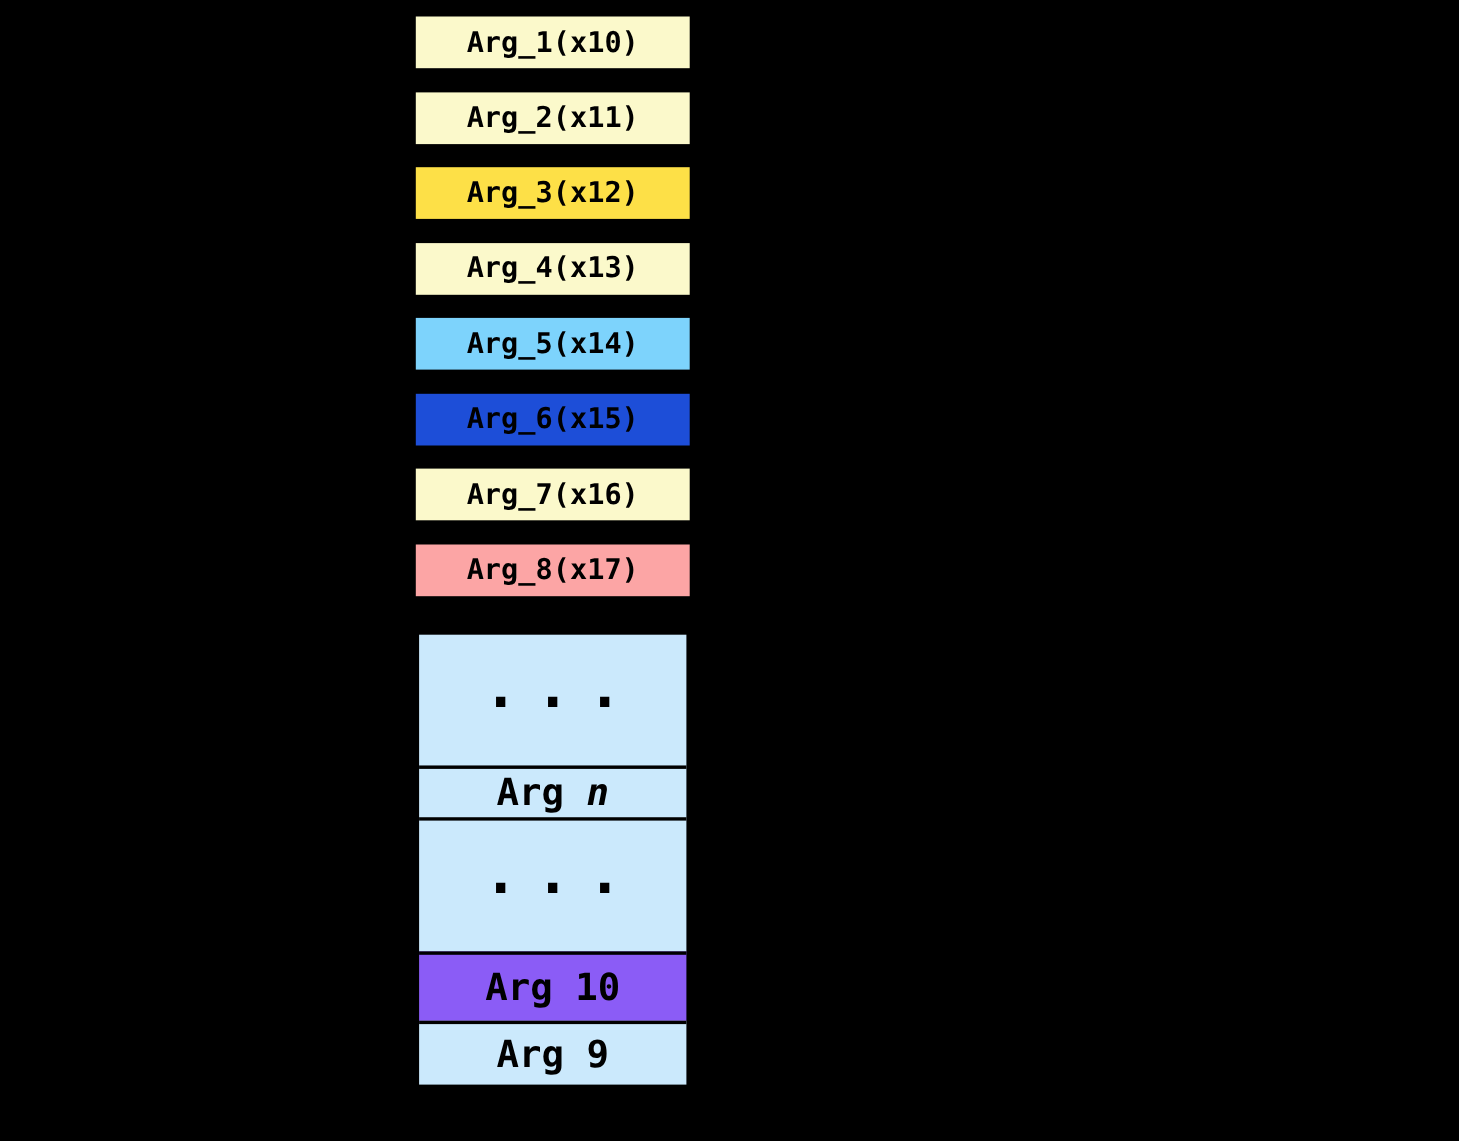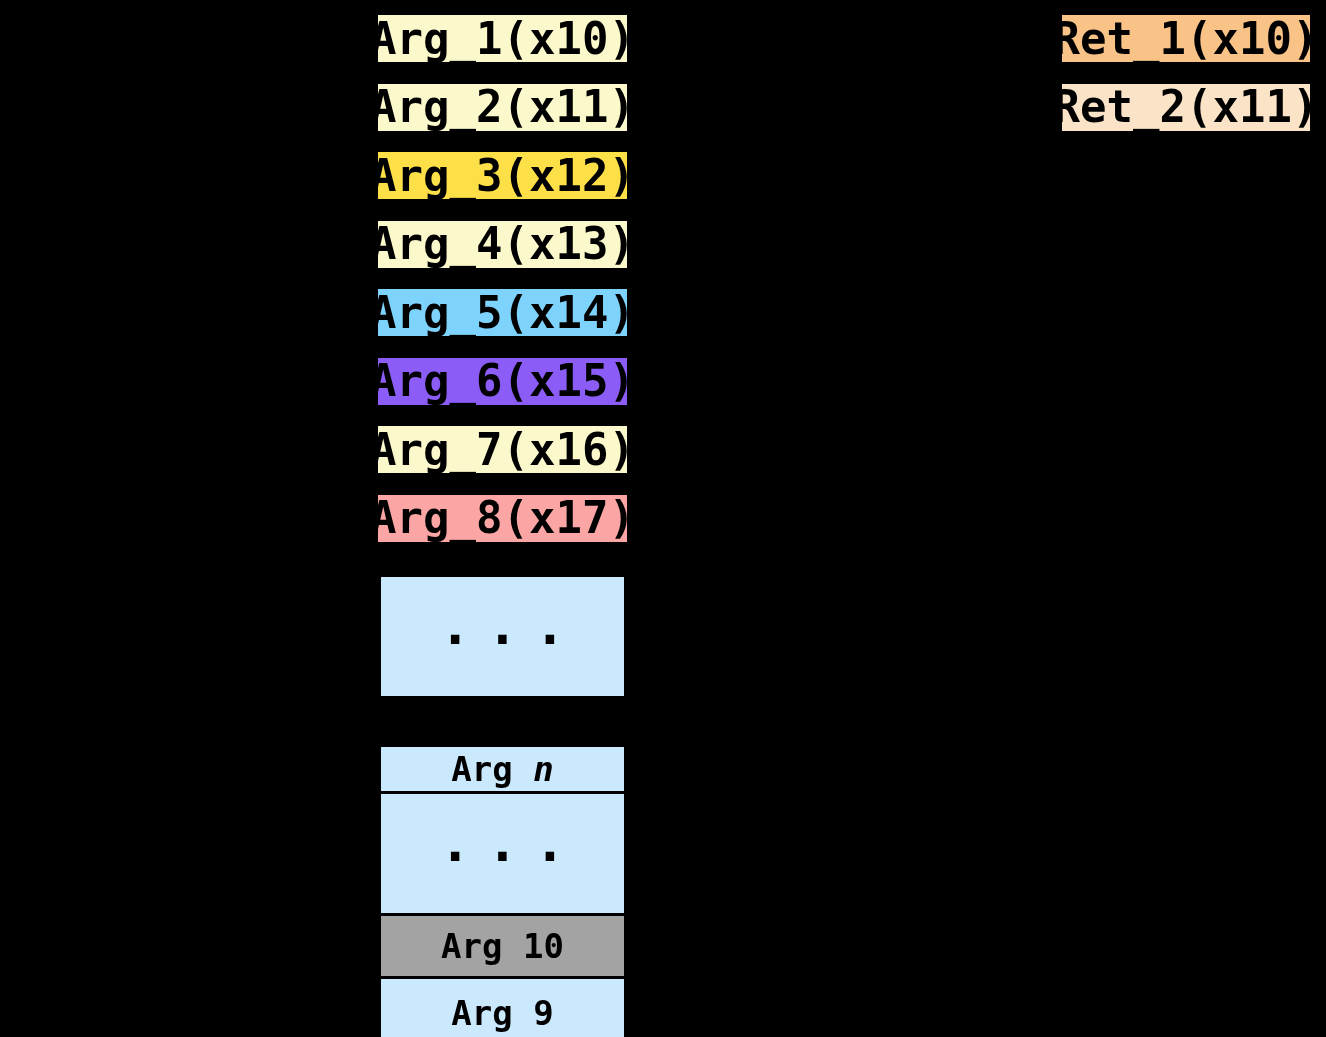"Arg_1(x10)" .regbox { font-size: 44px -> 26px }
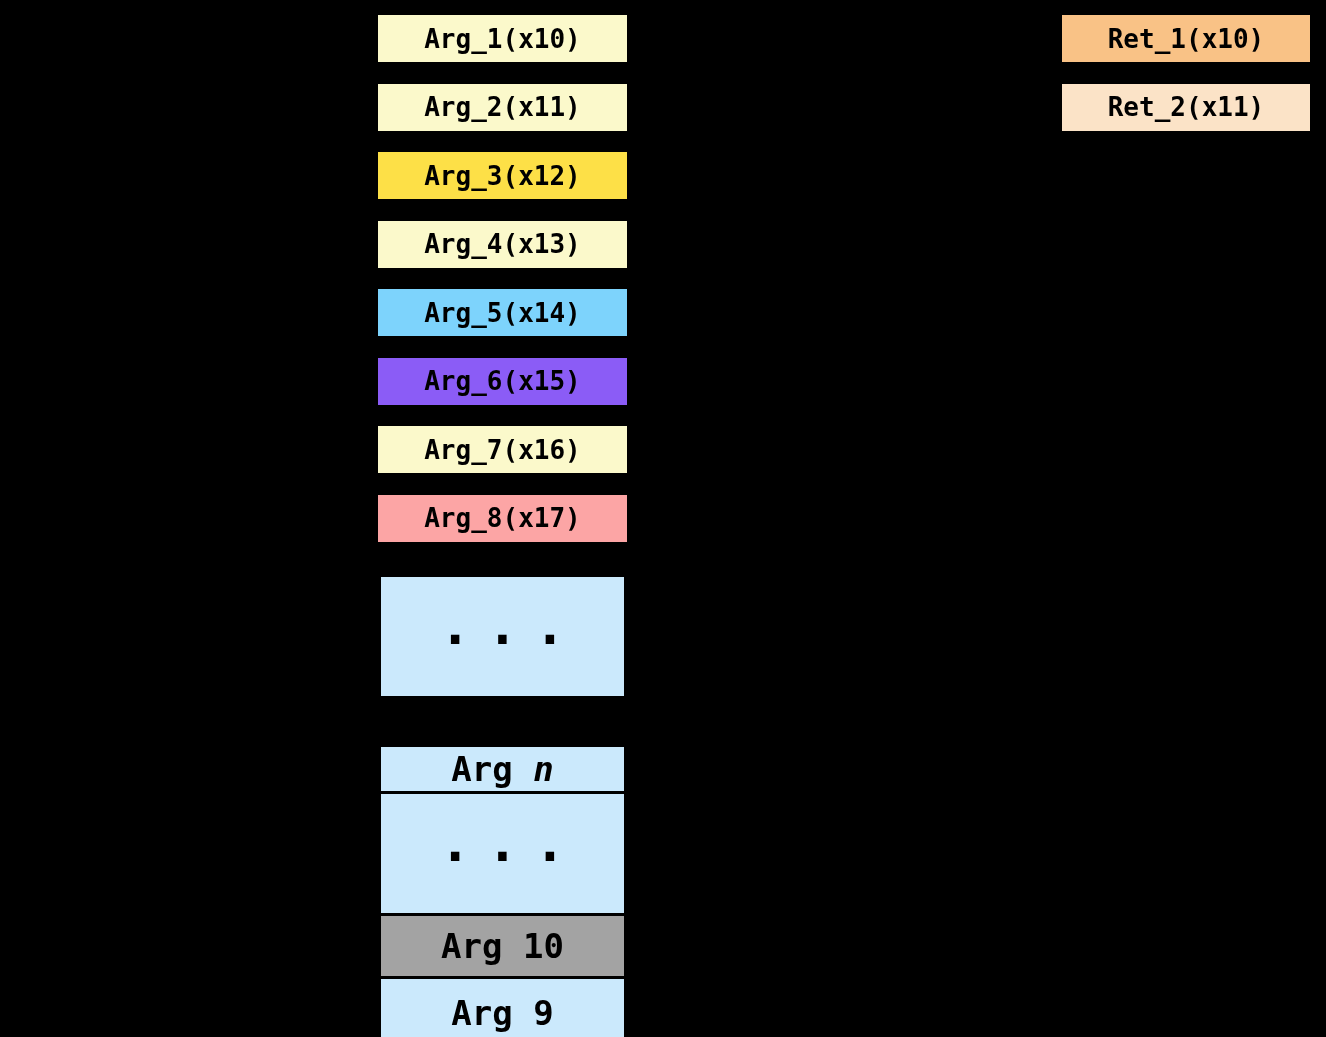"Ret_1(x10)" div.col { html: <div> <div> <span>Ret_1(x10)</span> </div> <div> <span>Ret_2(x11)</span> </div> </div> -> none }
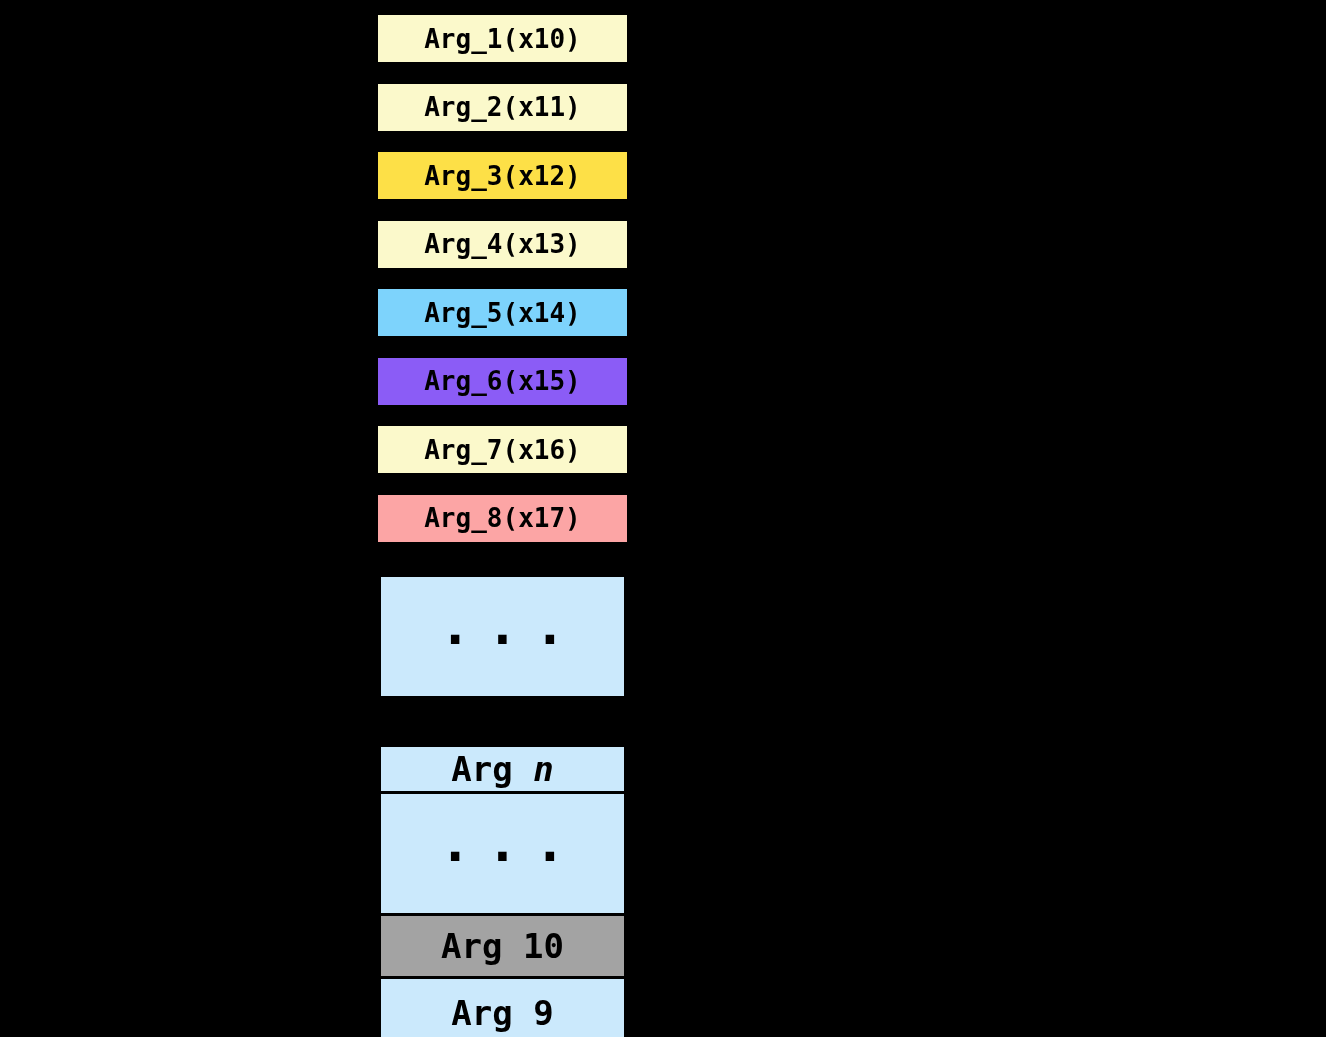"Arg_6(x15)" div.regbox { background: #8b5cf6 -> #1d4ed8 }
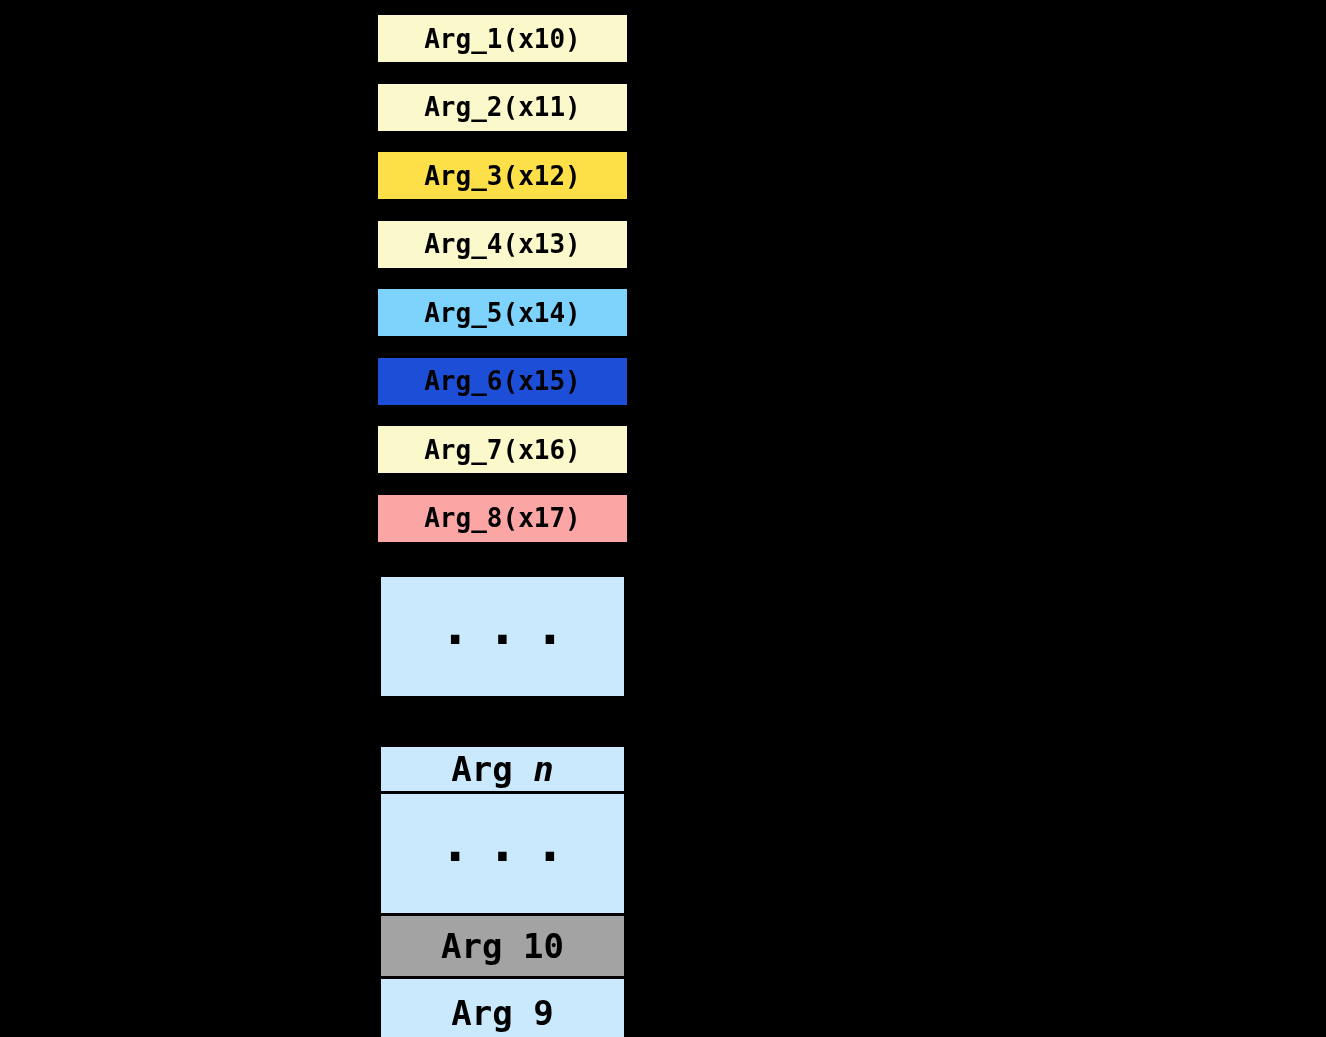"Arg" .h-argn { margin-top: 48px -> none }
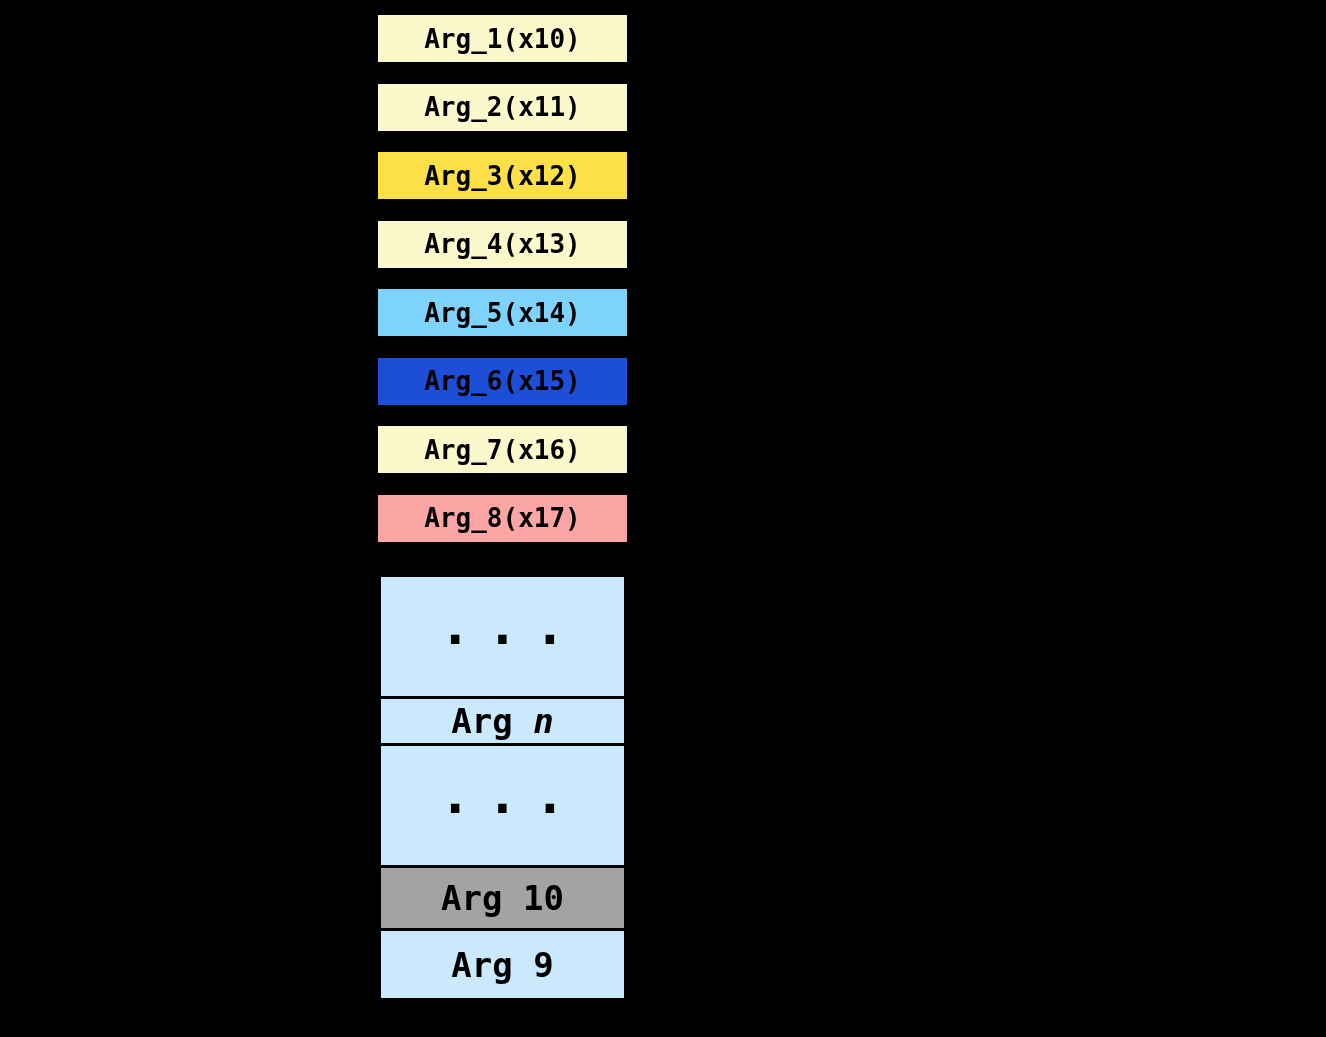"Arg 10" div.srow { background: #a3a3a3 -> #8b5cf6 }
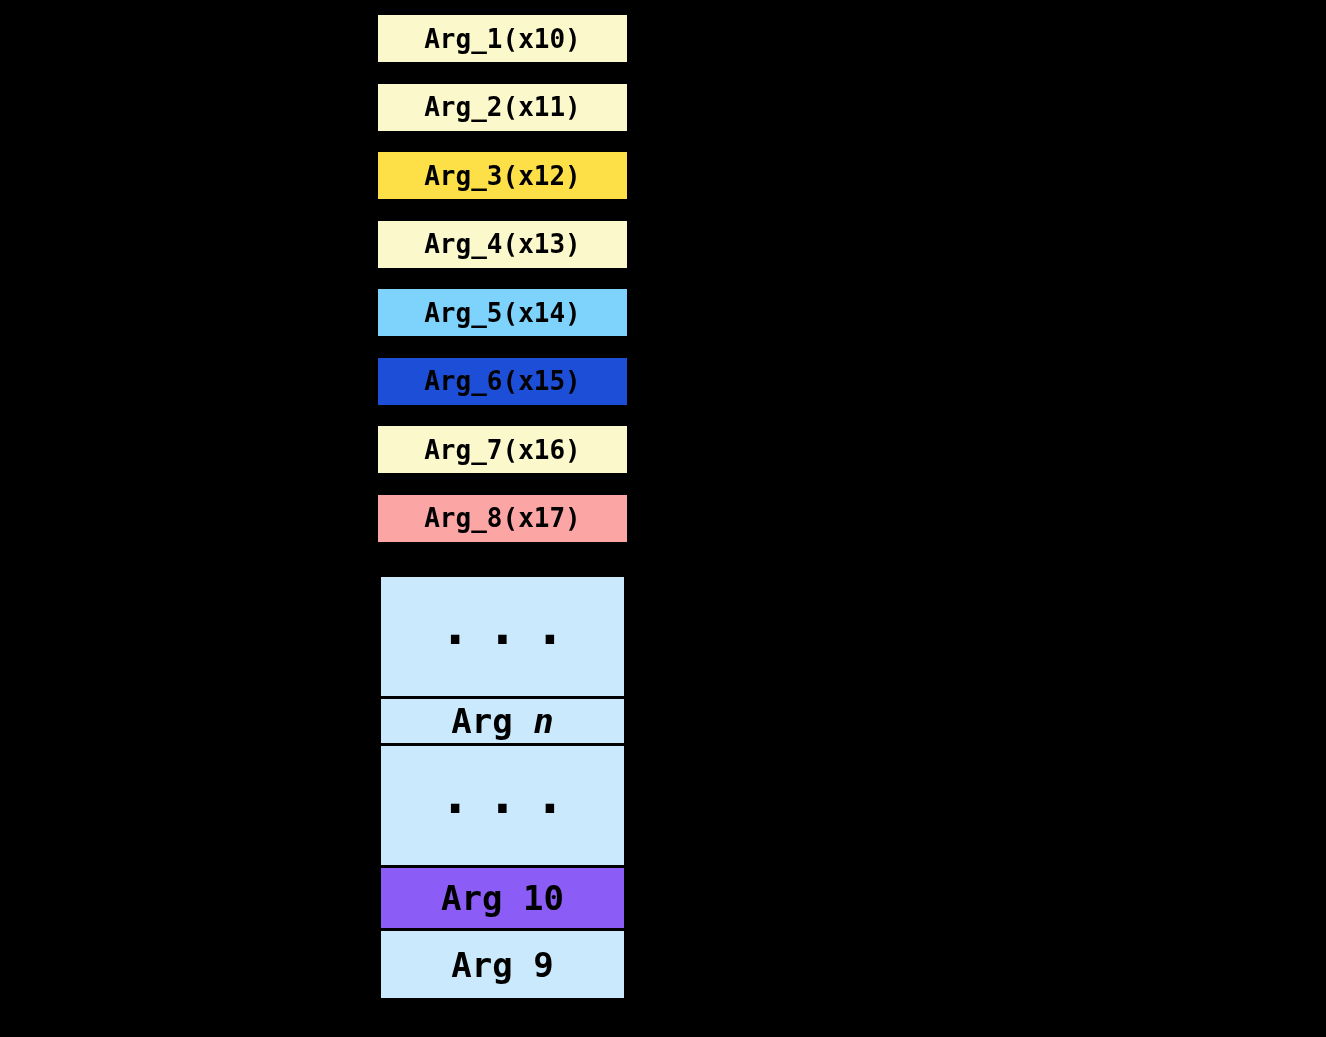"Arg 9" .h-arg9 { height: 70px -> 58px }
